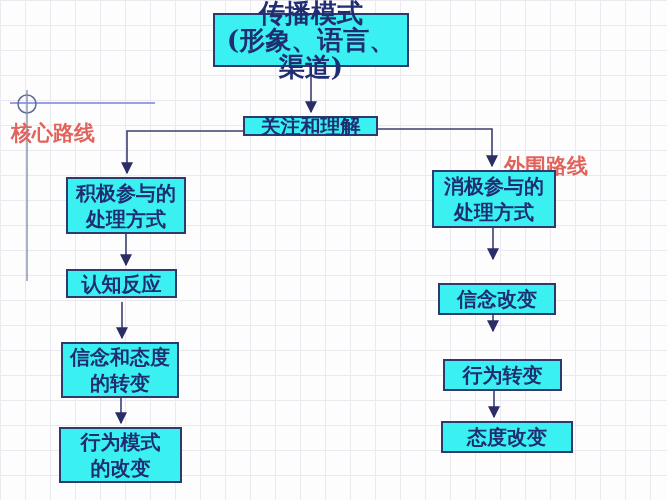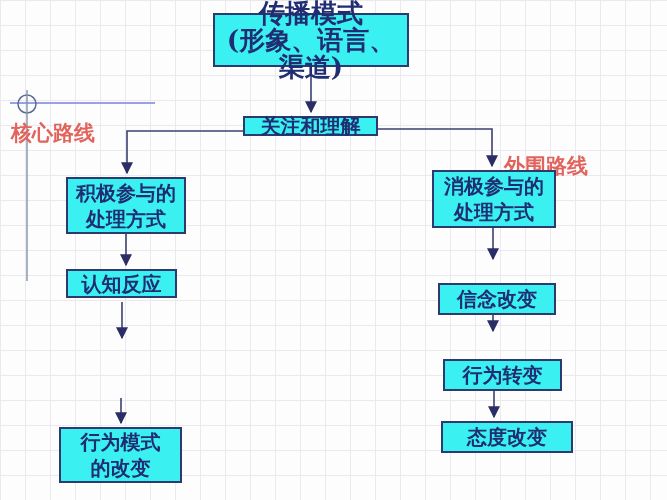"信念和态度" div.node { html: none -> <div>信念和态度 的转变</div> }
